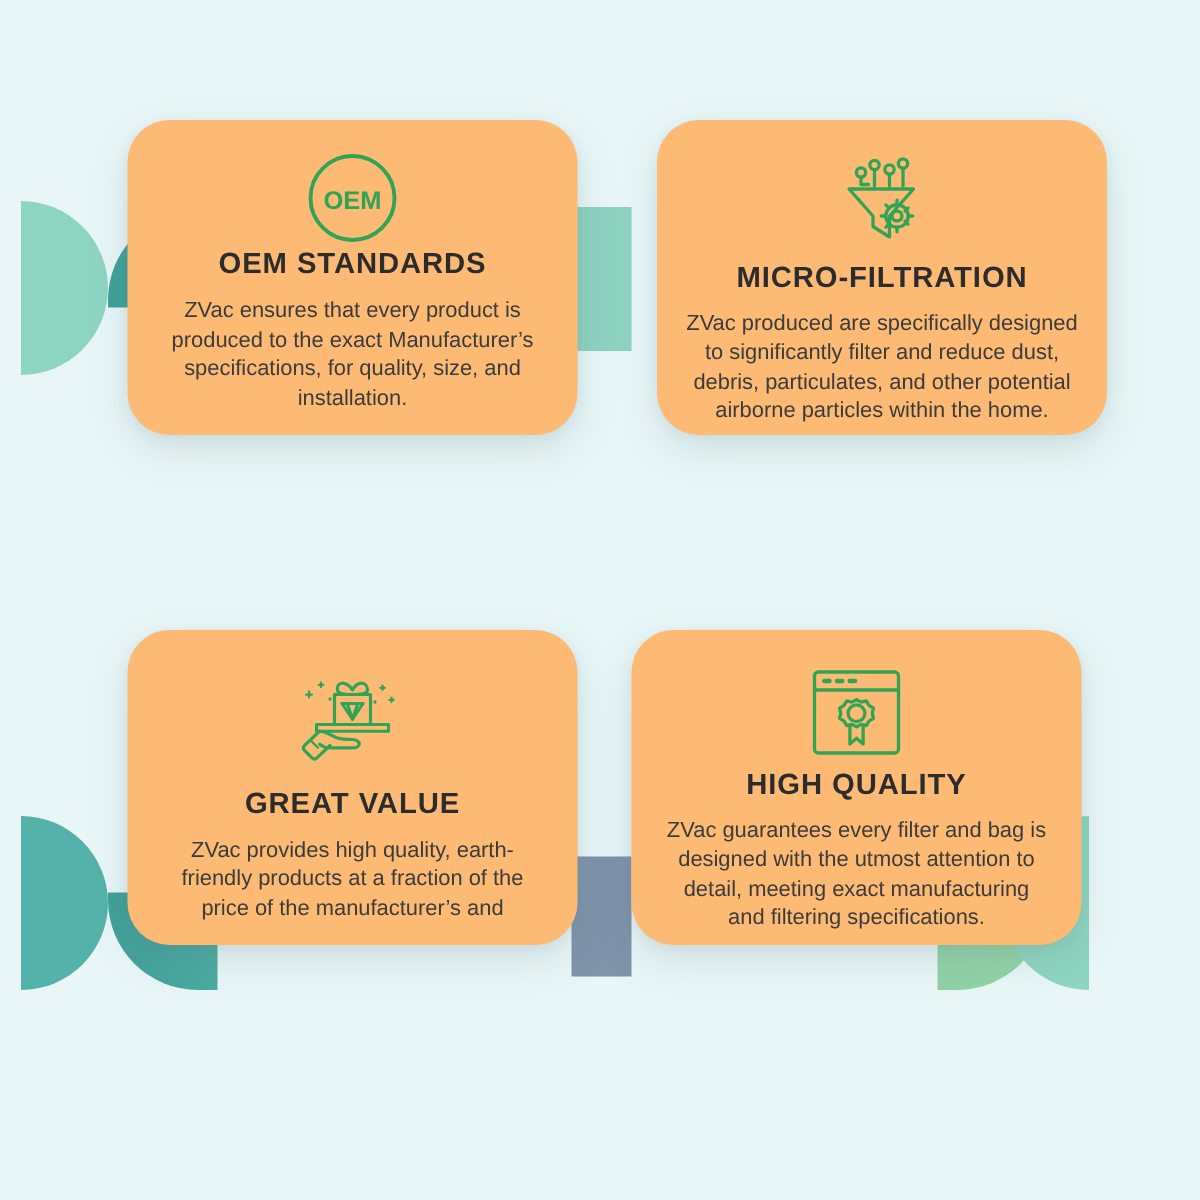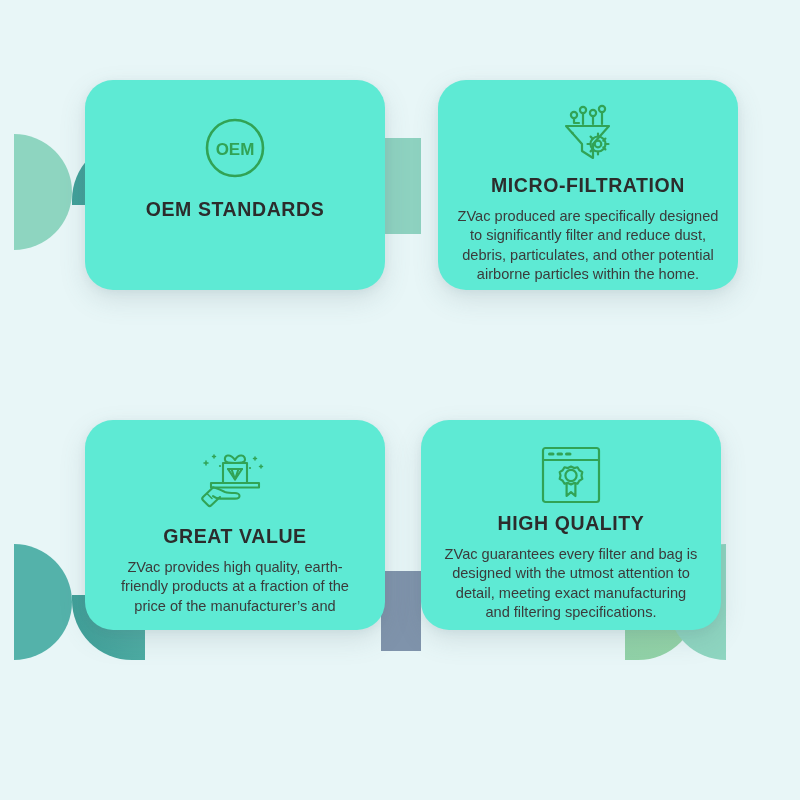"OEM" .card { background: #5eead4 -> #fdba74 }
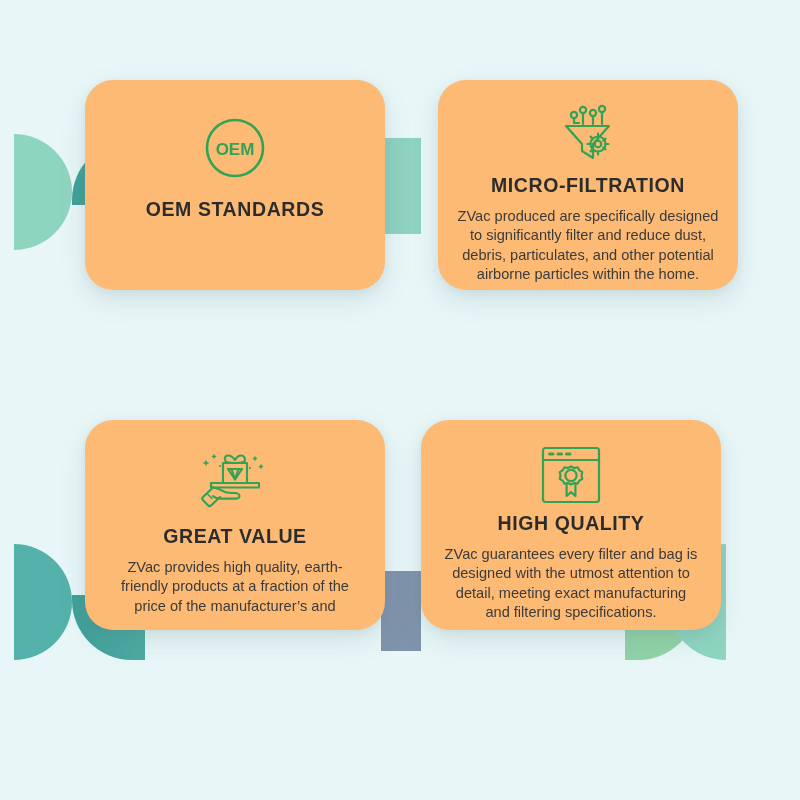"ZVac ensures that every product" div.card-body { html: none -> <div>ZVac ensures that every product is produced to the exact Manufacturer’s specifications, for quality, size, and installation.</div> }
